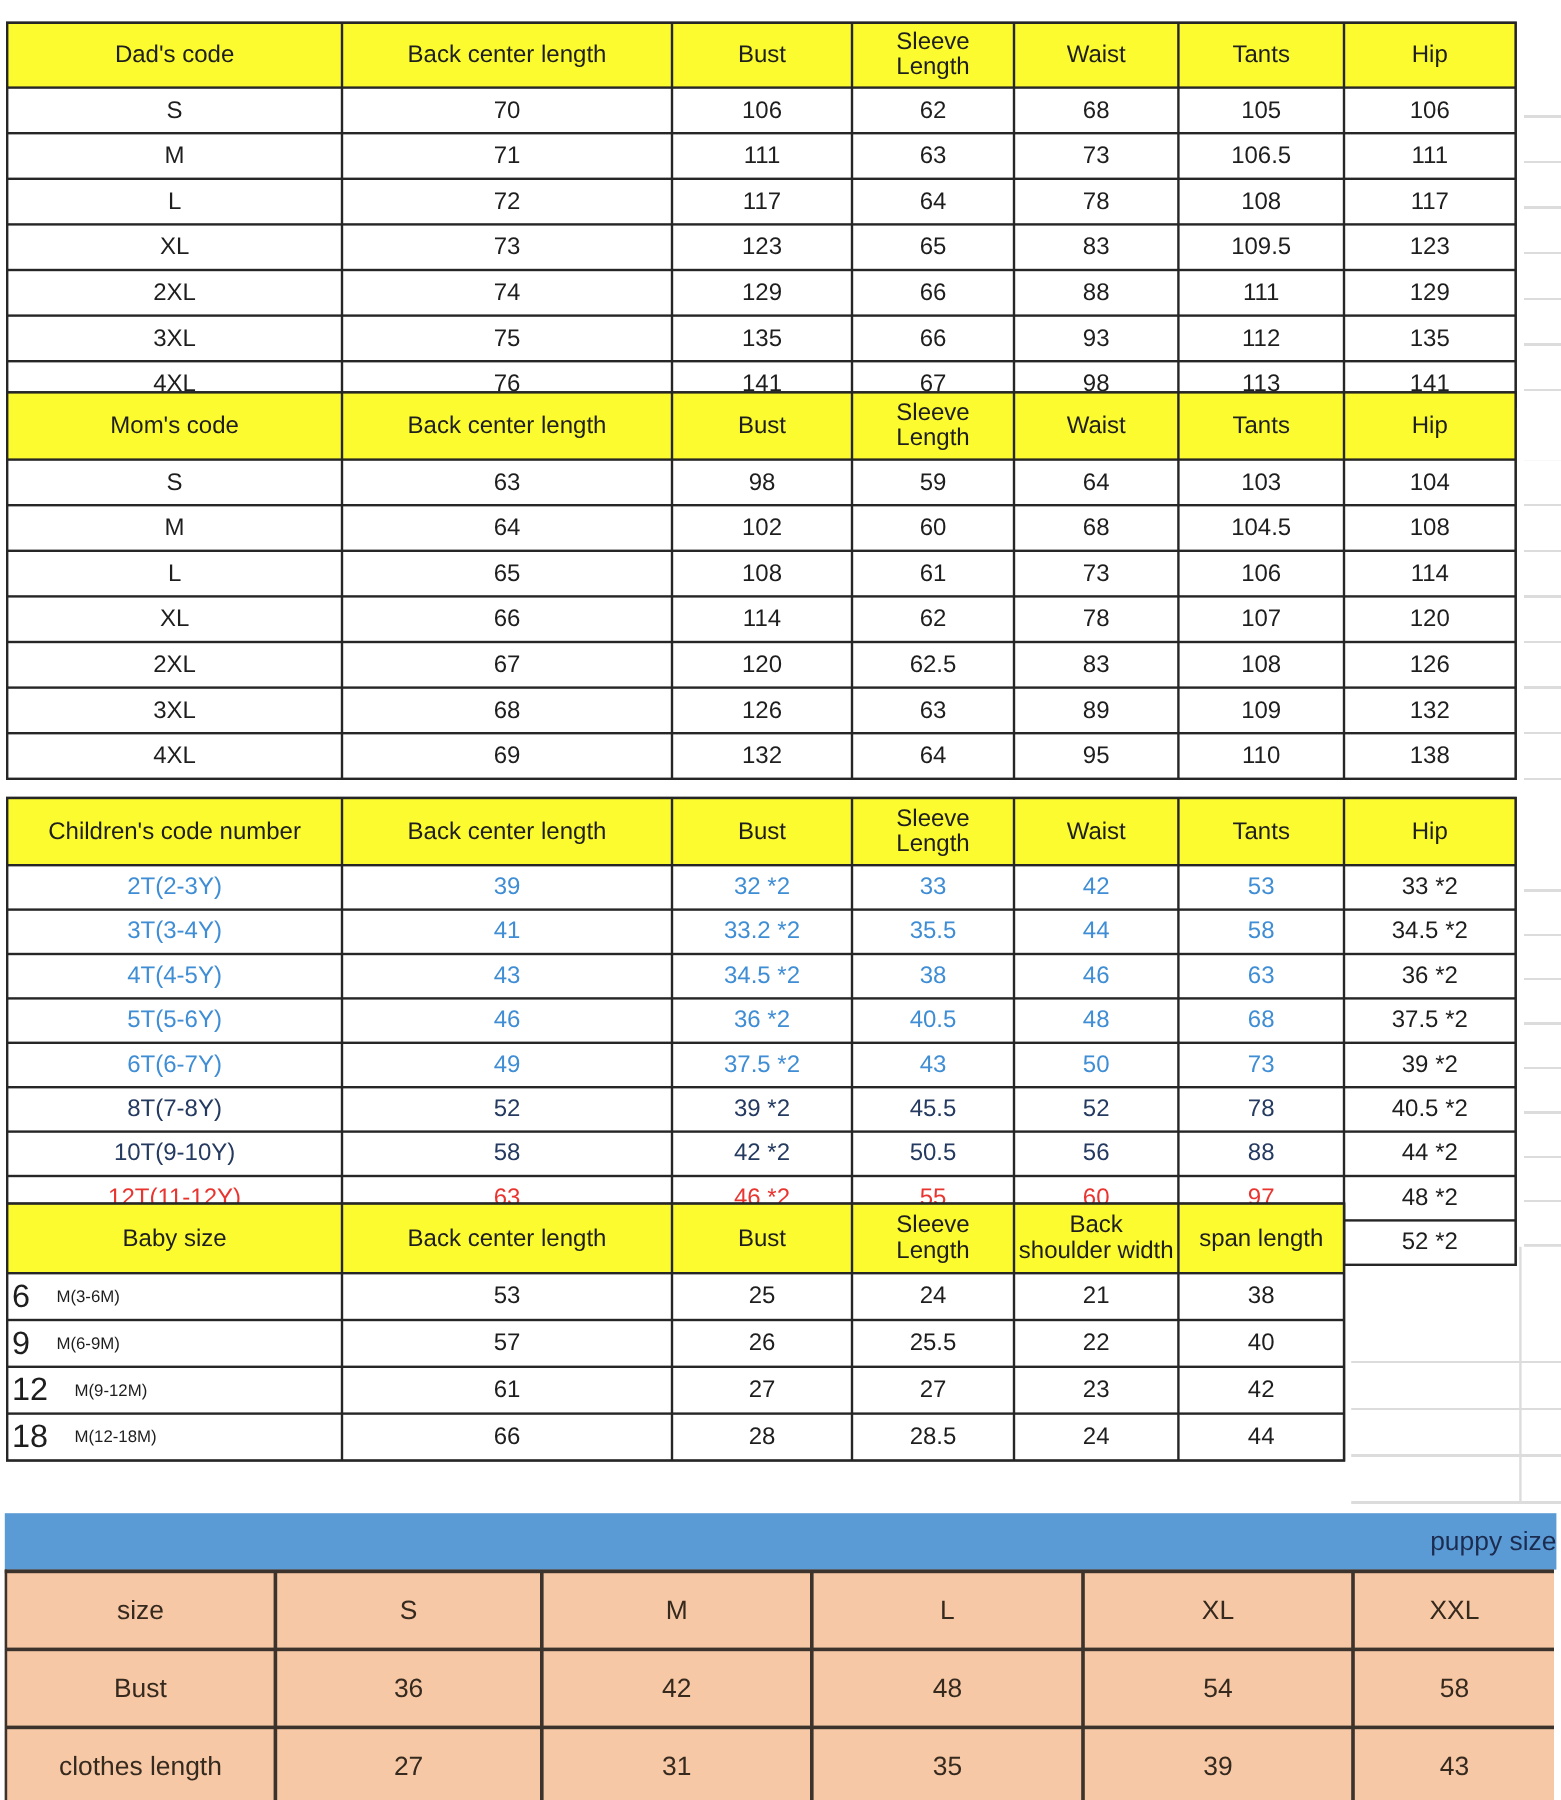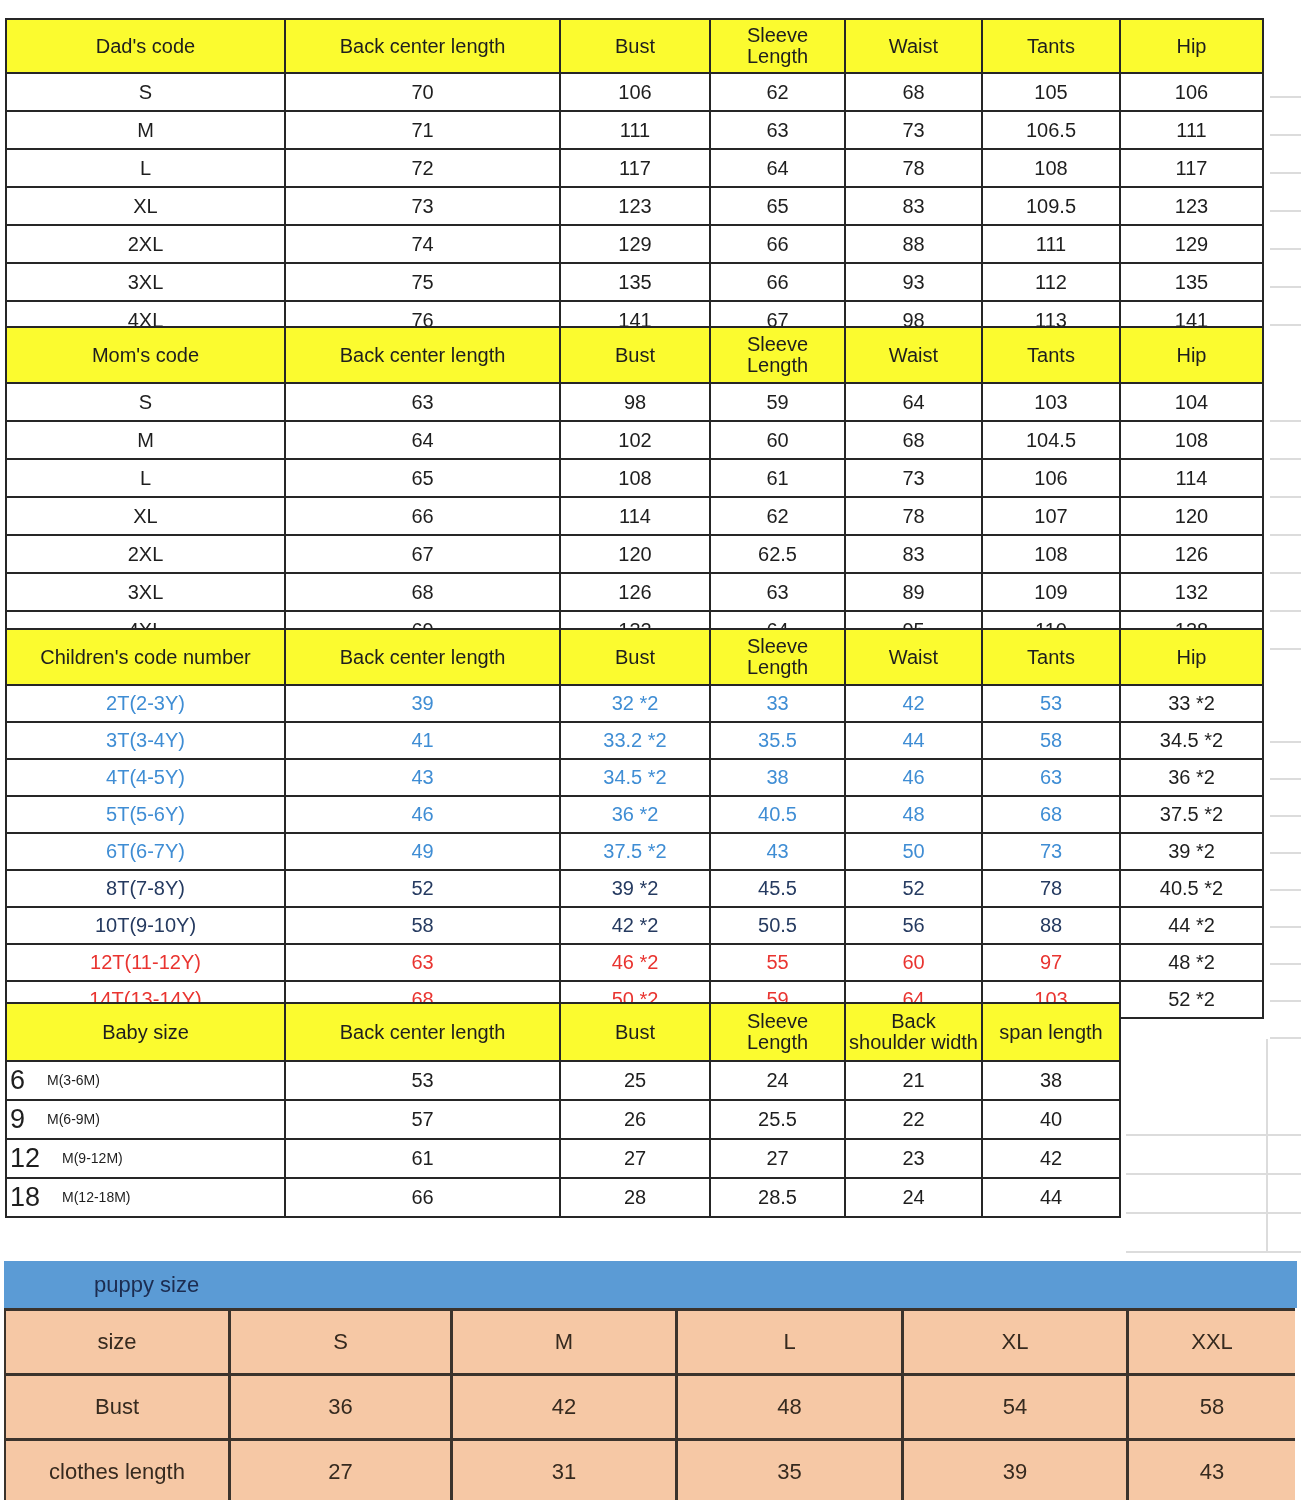"Children's code number" #t-children { top: 628px -> 664px }
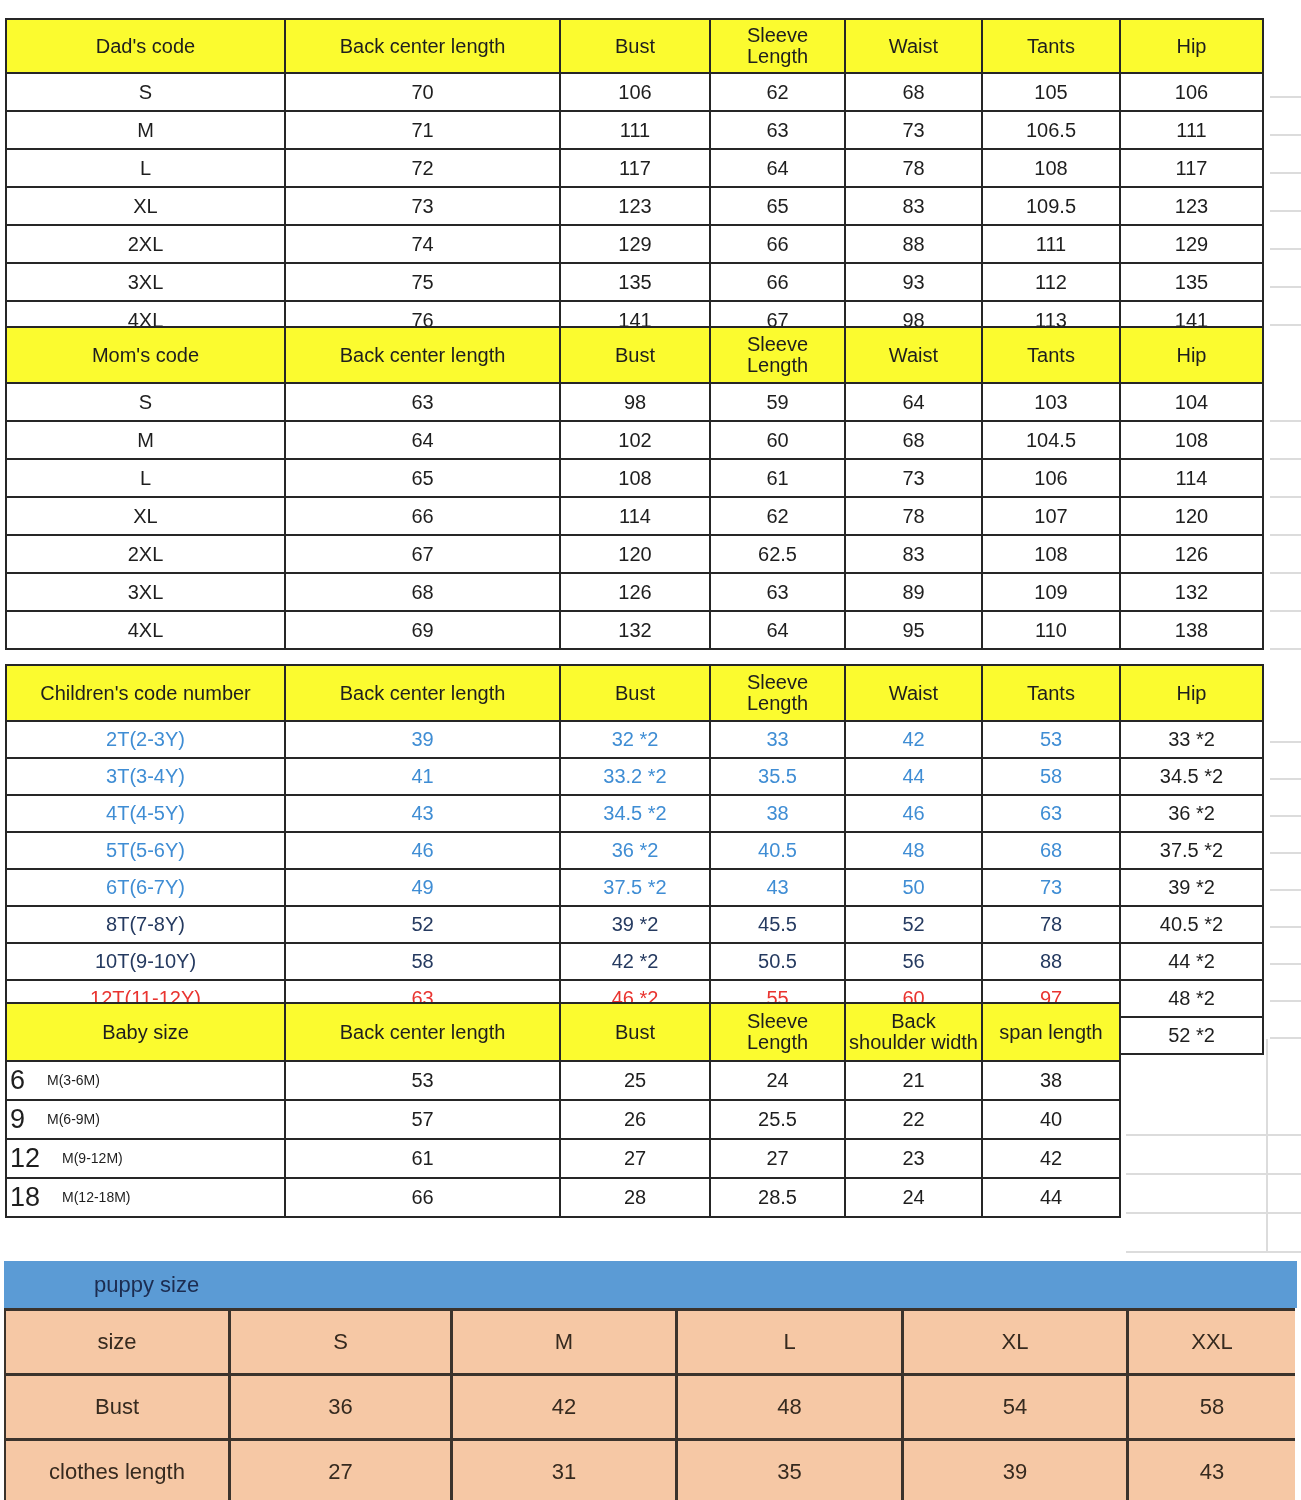"puppy size" .band { justify-content: none -> flex-end }
